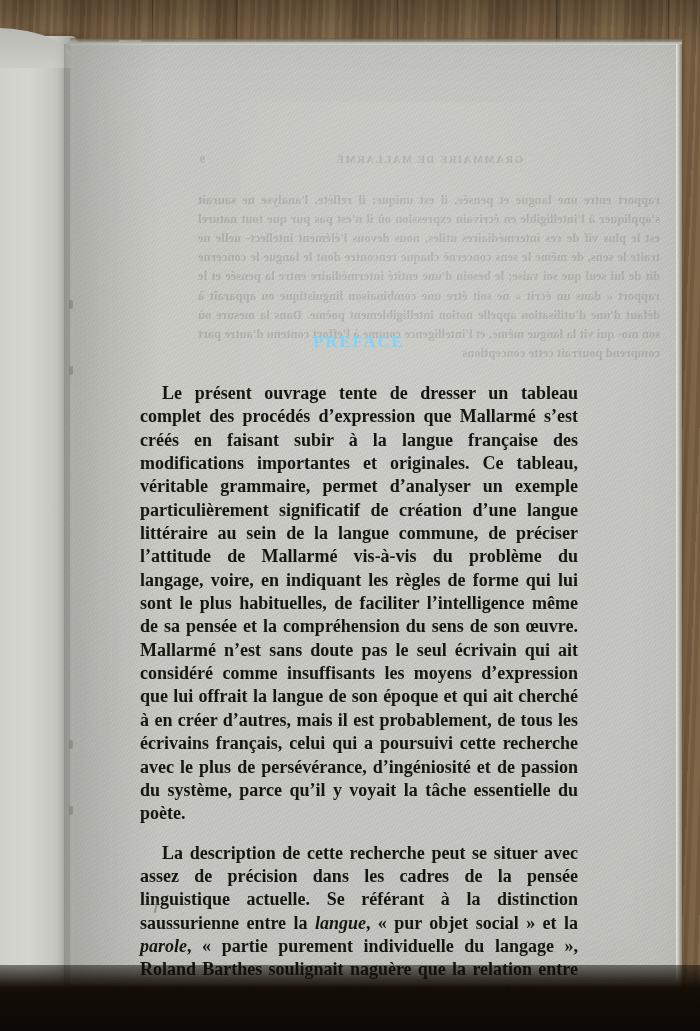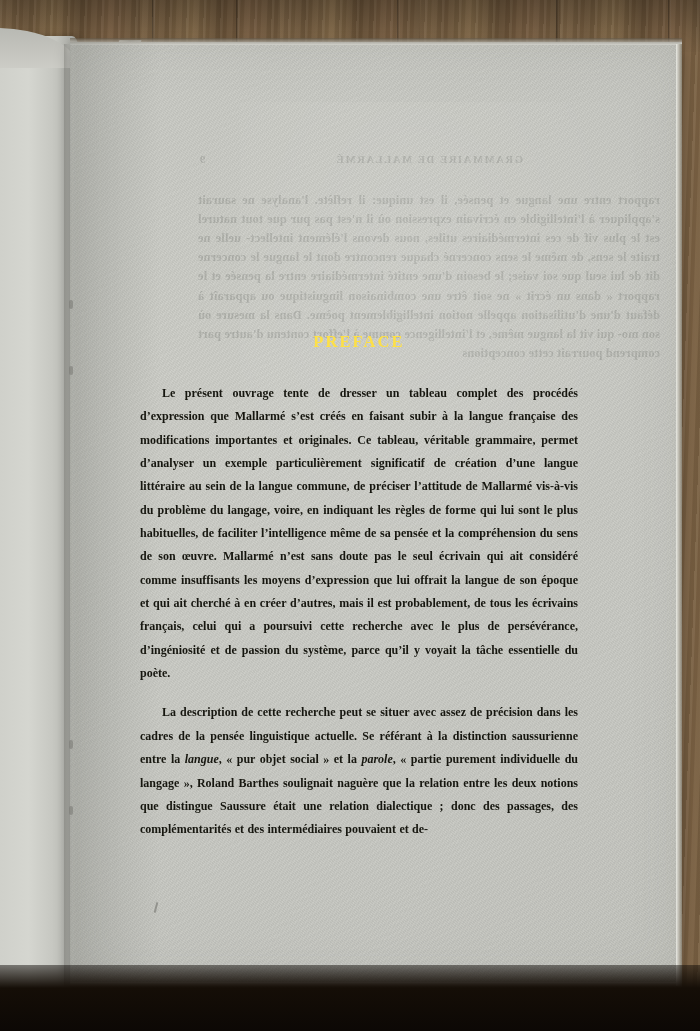"PREFACE" .preface-title { color: #fde047 -> #7dd3fc }
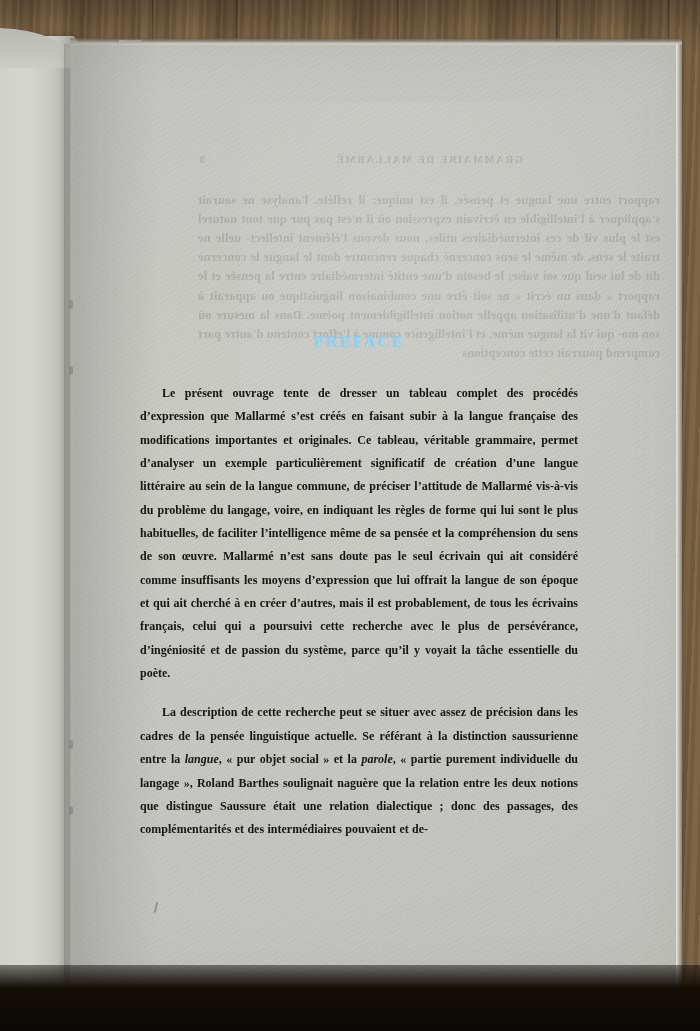"Le présent ouvrage tente de" .body-par { font-size: 12px -> 18px }
